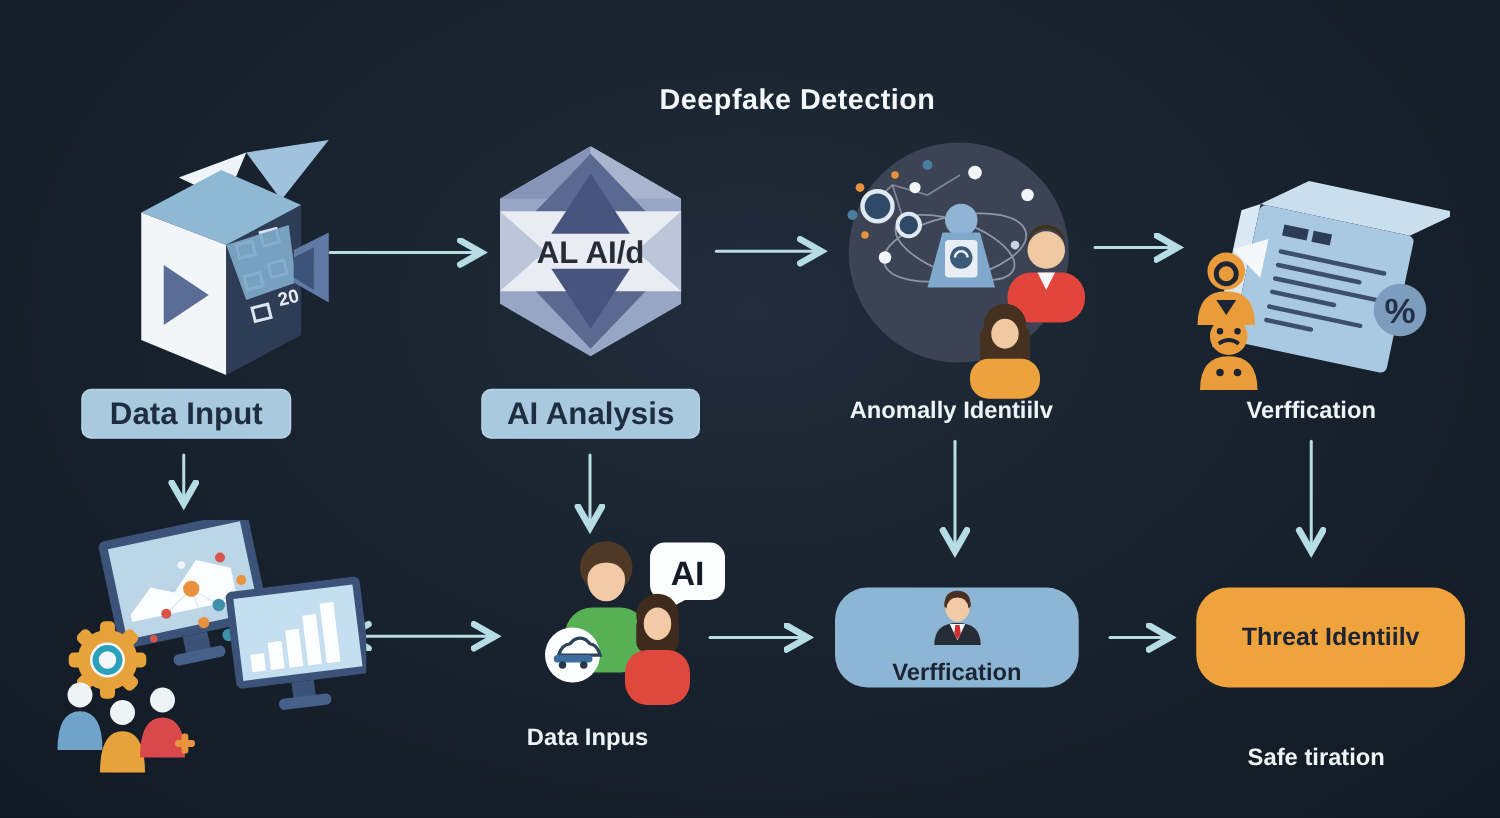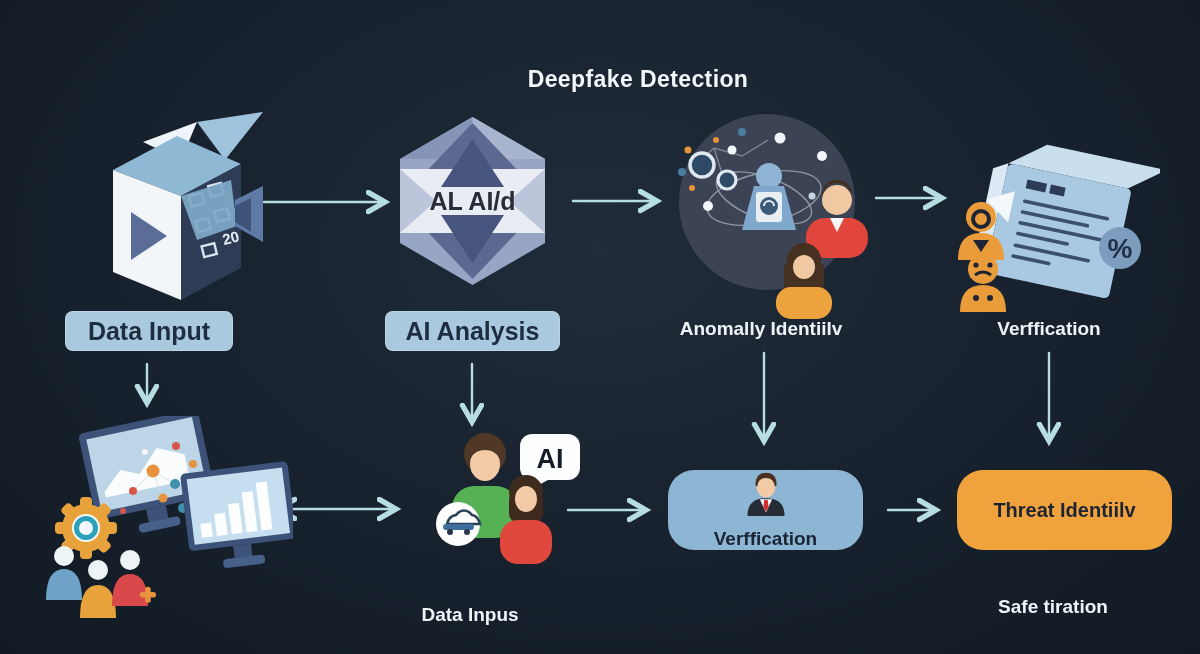"Data Inpus" div.node-label { top: 604px -> 580px }
